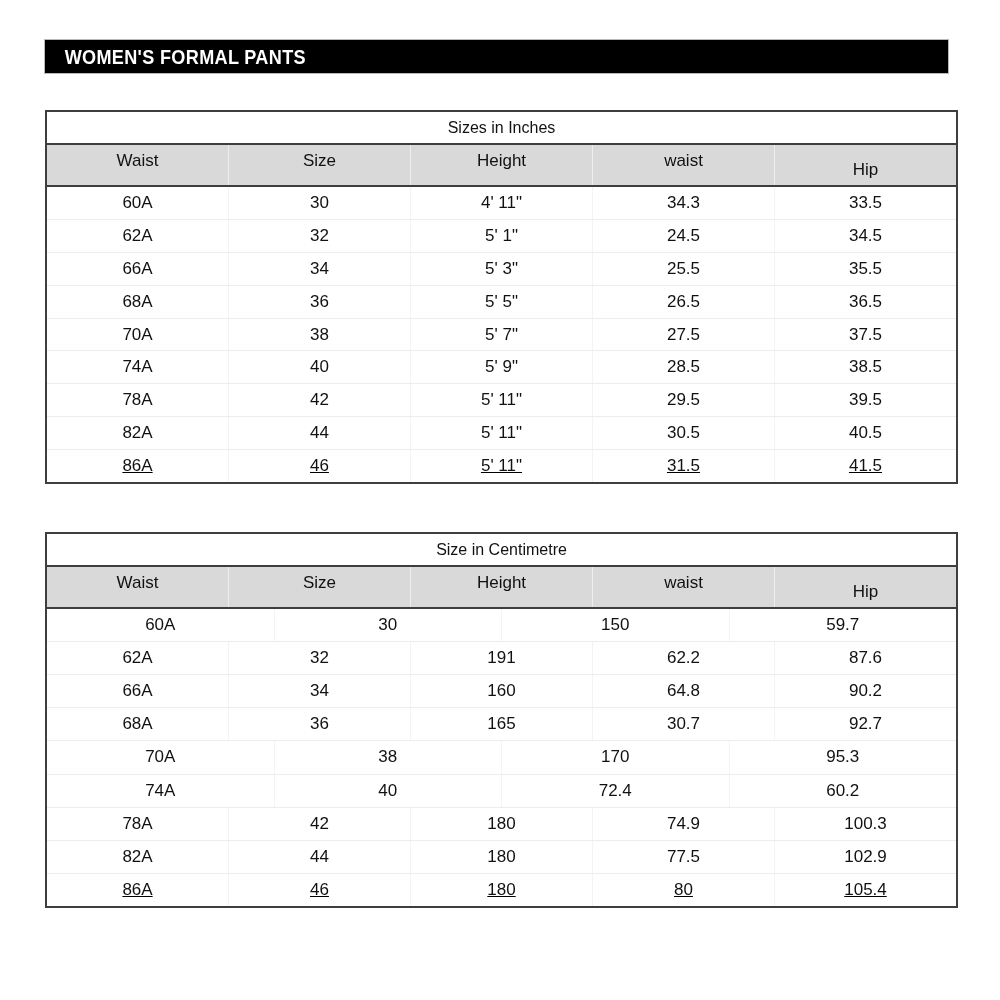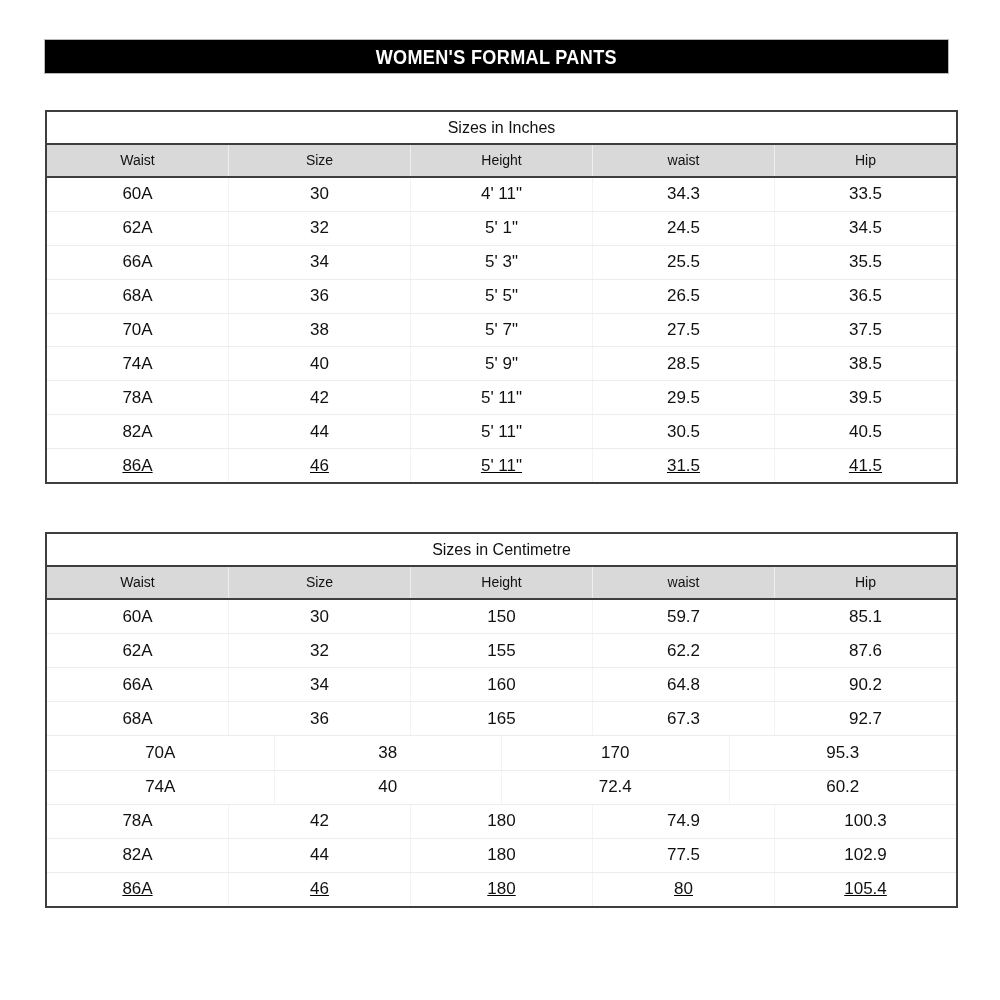"WOMEN'S FORMAL PANTS" .title-bar { justify-content: center -> flex-start }
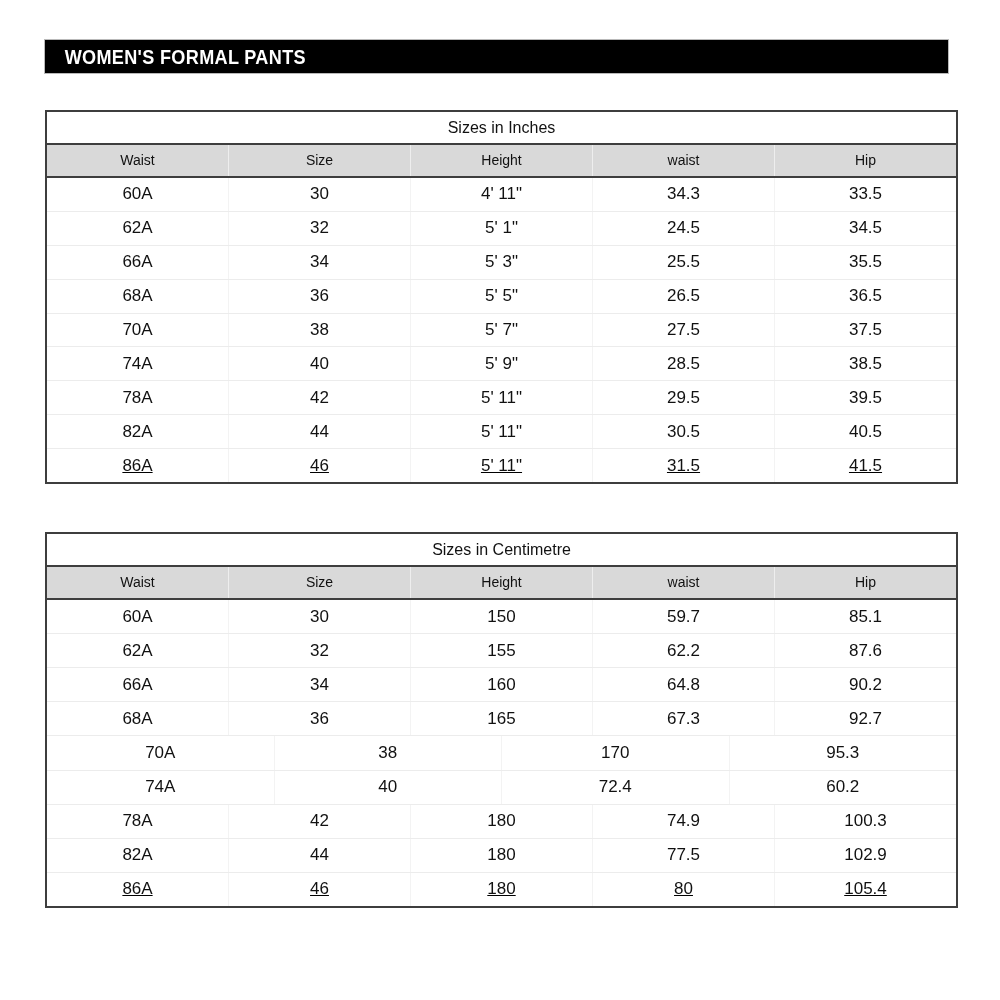"Waist" .hcell { font-size: 14px -> 17px }
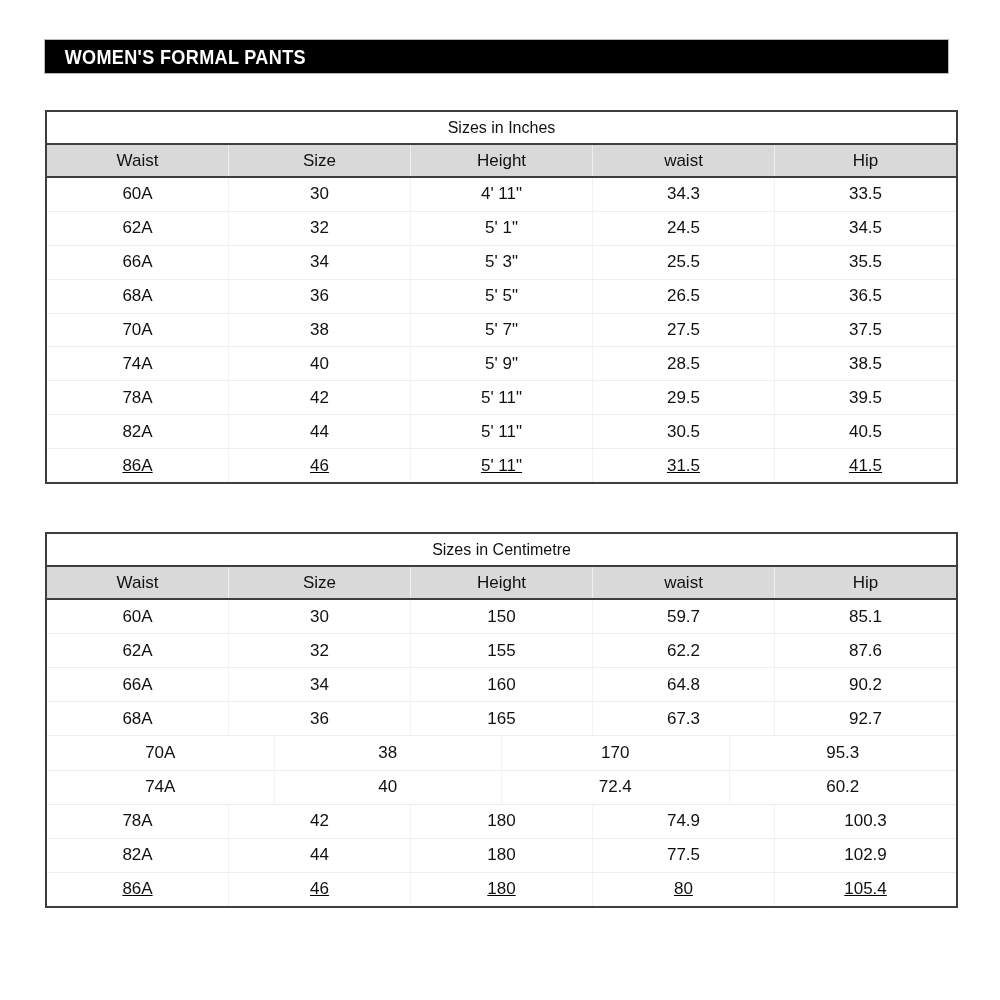"Hip" .hcell:last-child { margin-top: none -> 9px }
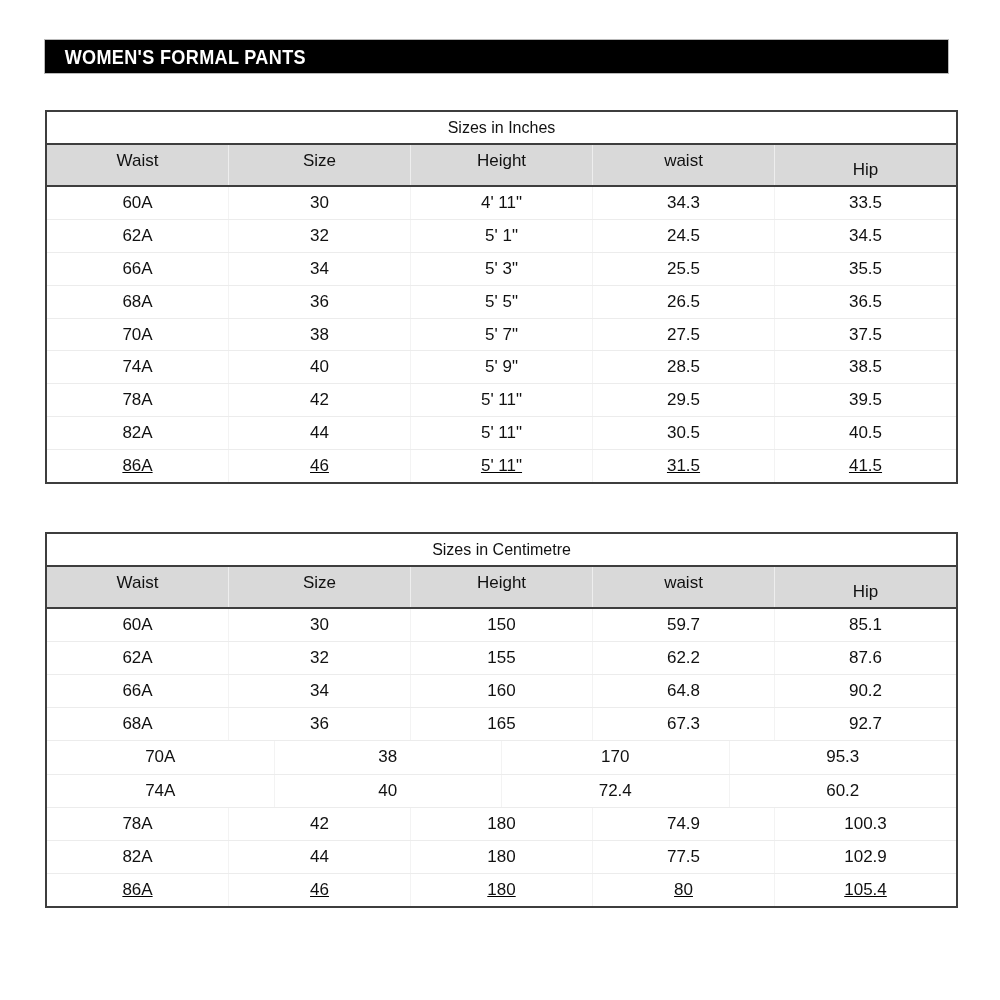"Sizes in Centimetre" div.caption { text: Sizes -> Size }
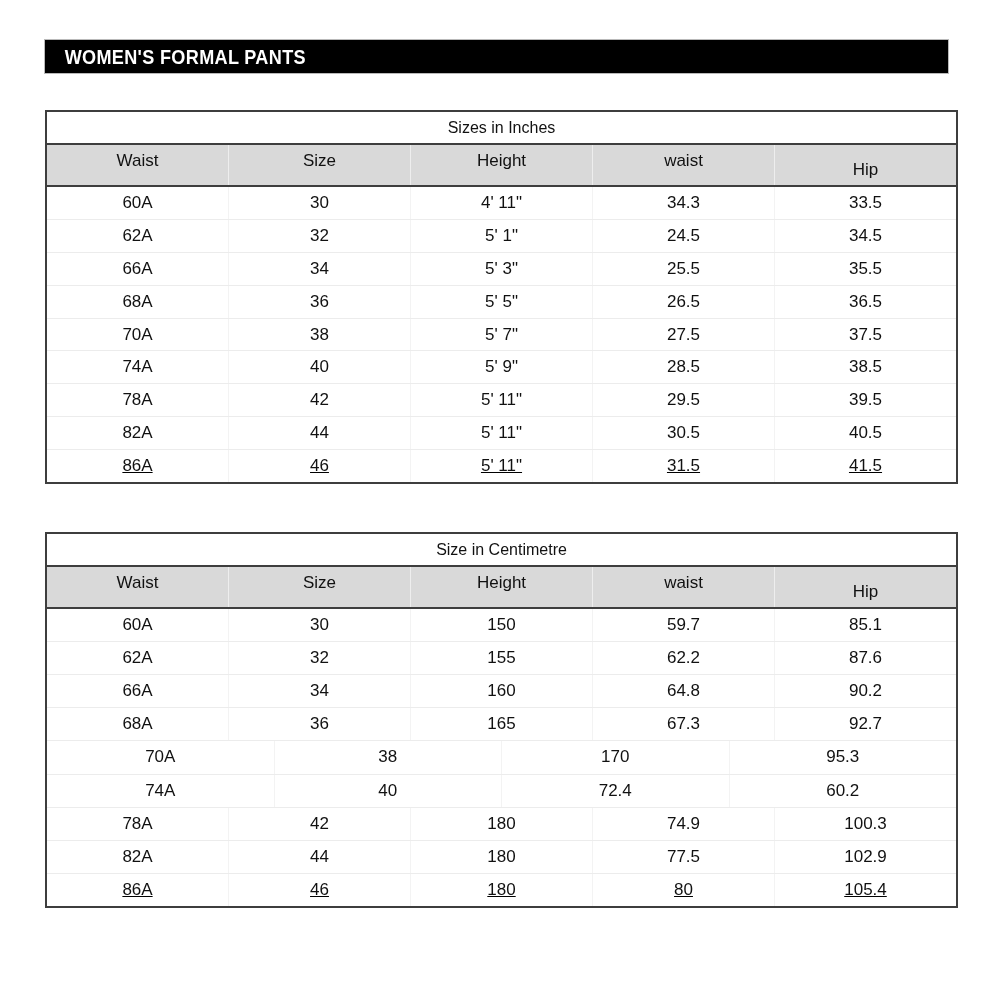"85.1" div.tcell { html: <div>85.1</div> -> none }
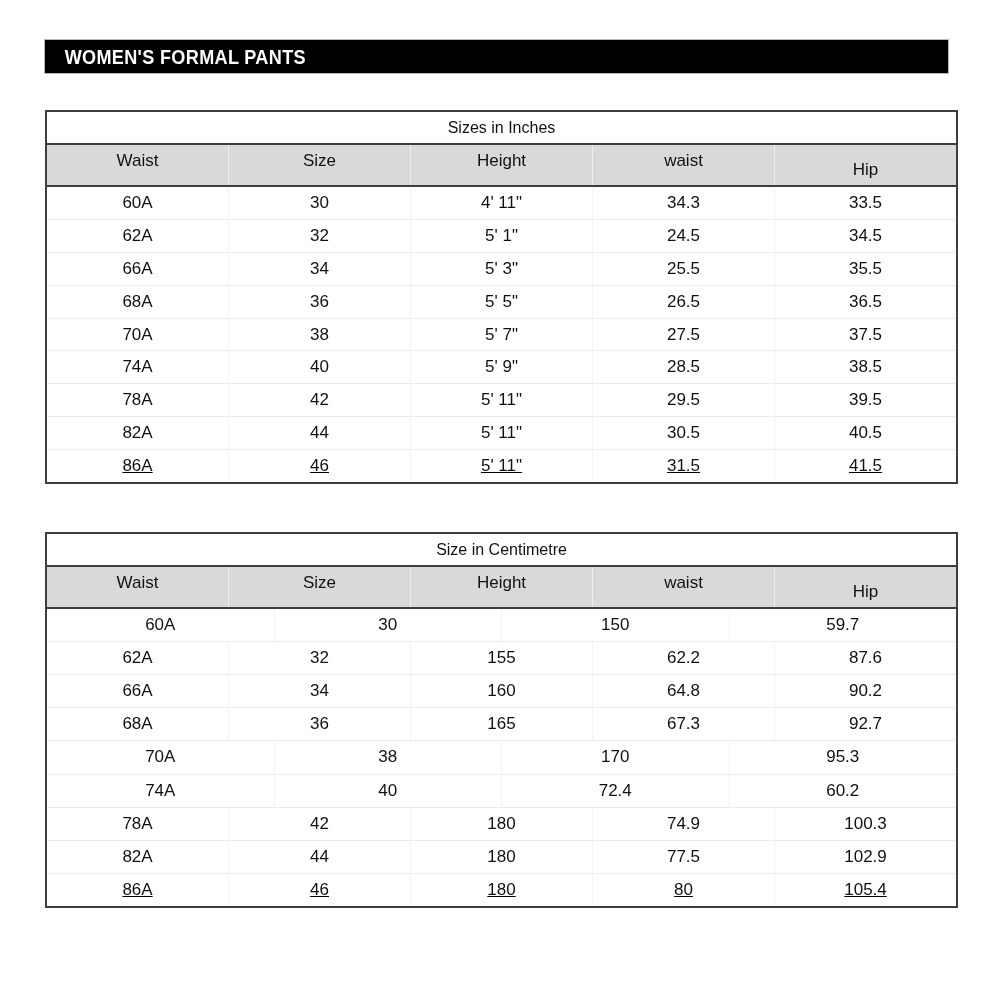"155" div.tcell { text: 155 -> 191 }
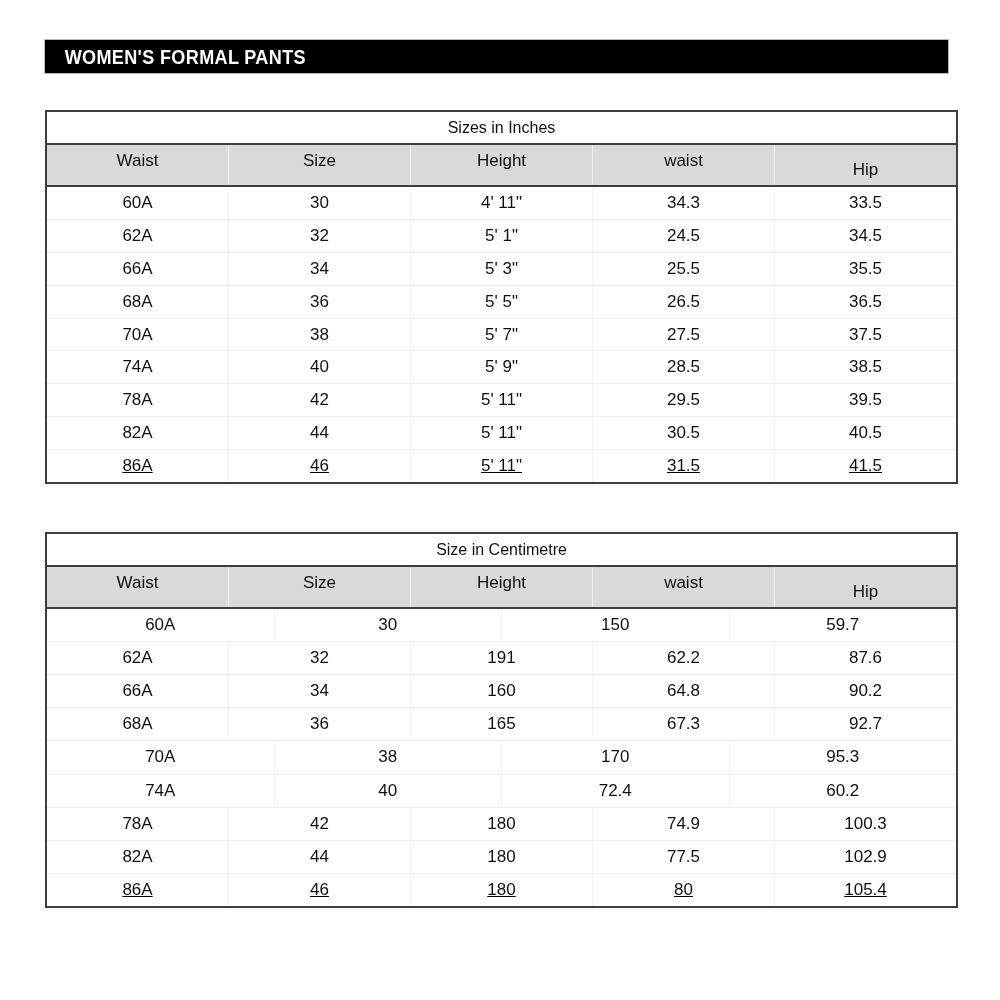"67.3" div.tcell { text: 67.3 -> 30.7 }
